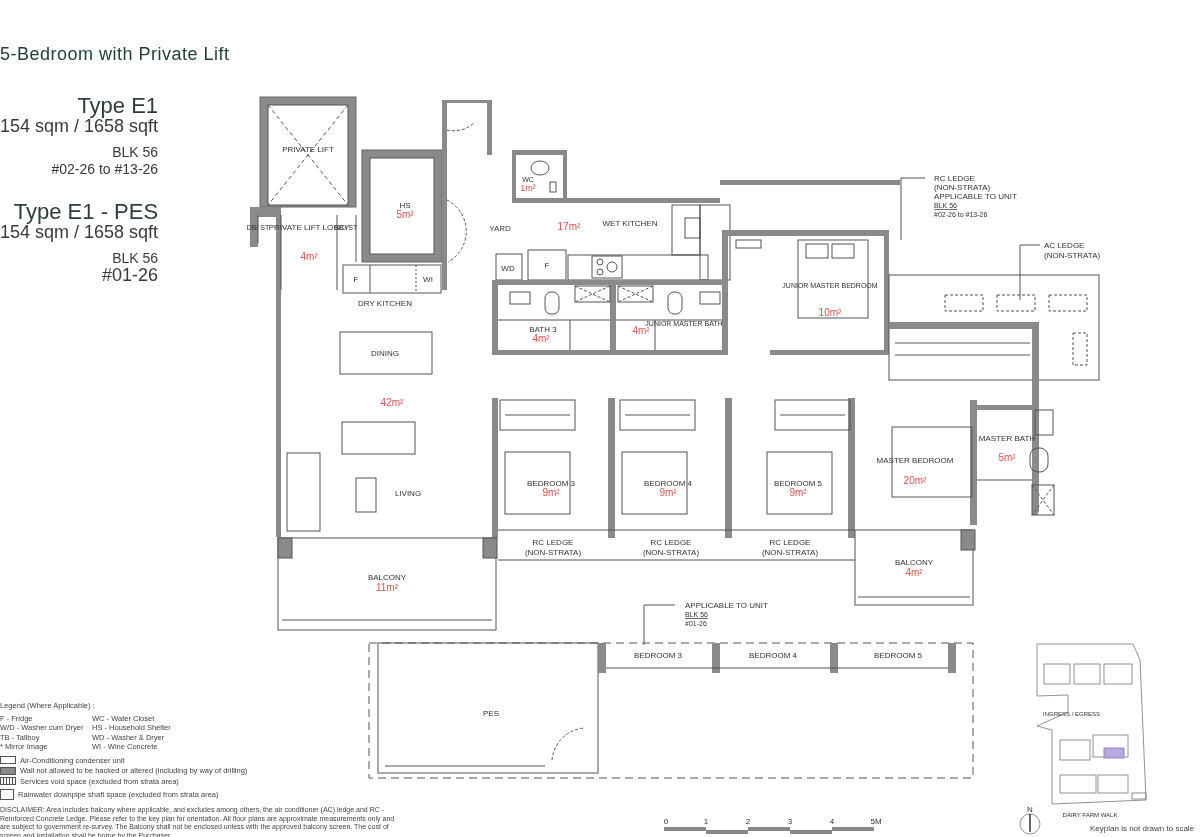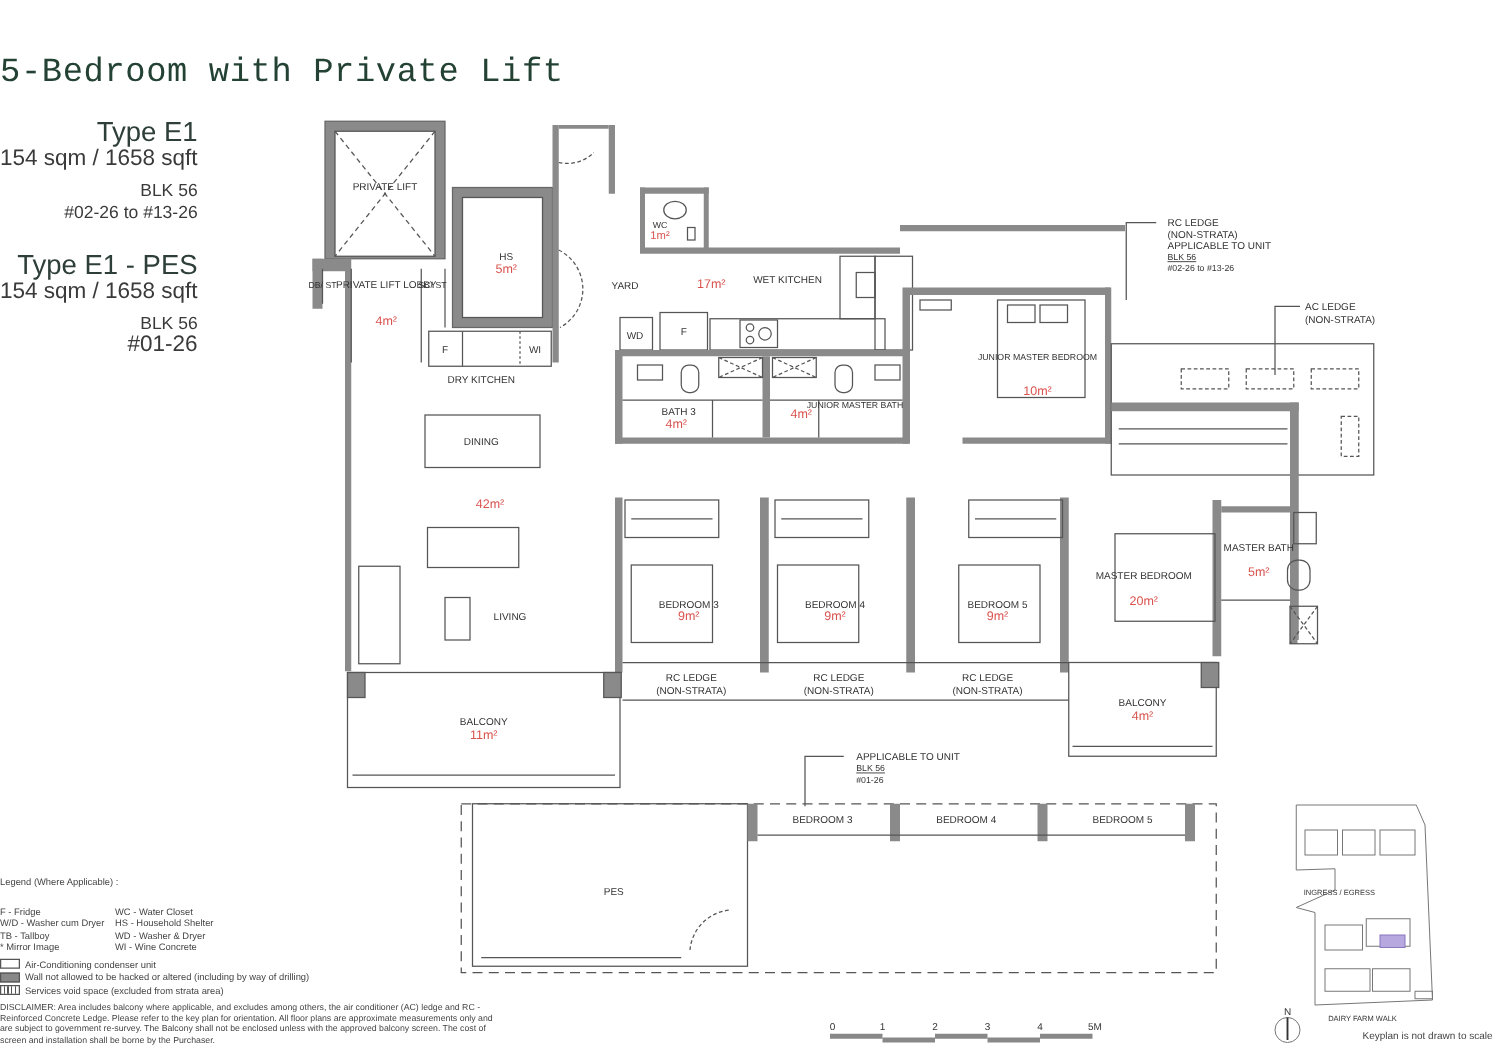"5-Bedroom with Private Lift" .title { font-family: Liberation Mono, monospace -> Liberation Sans, sans-serif; font-size: 27px -> 18px }
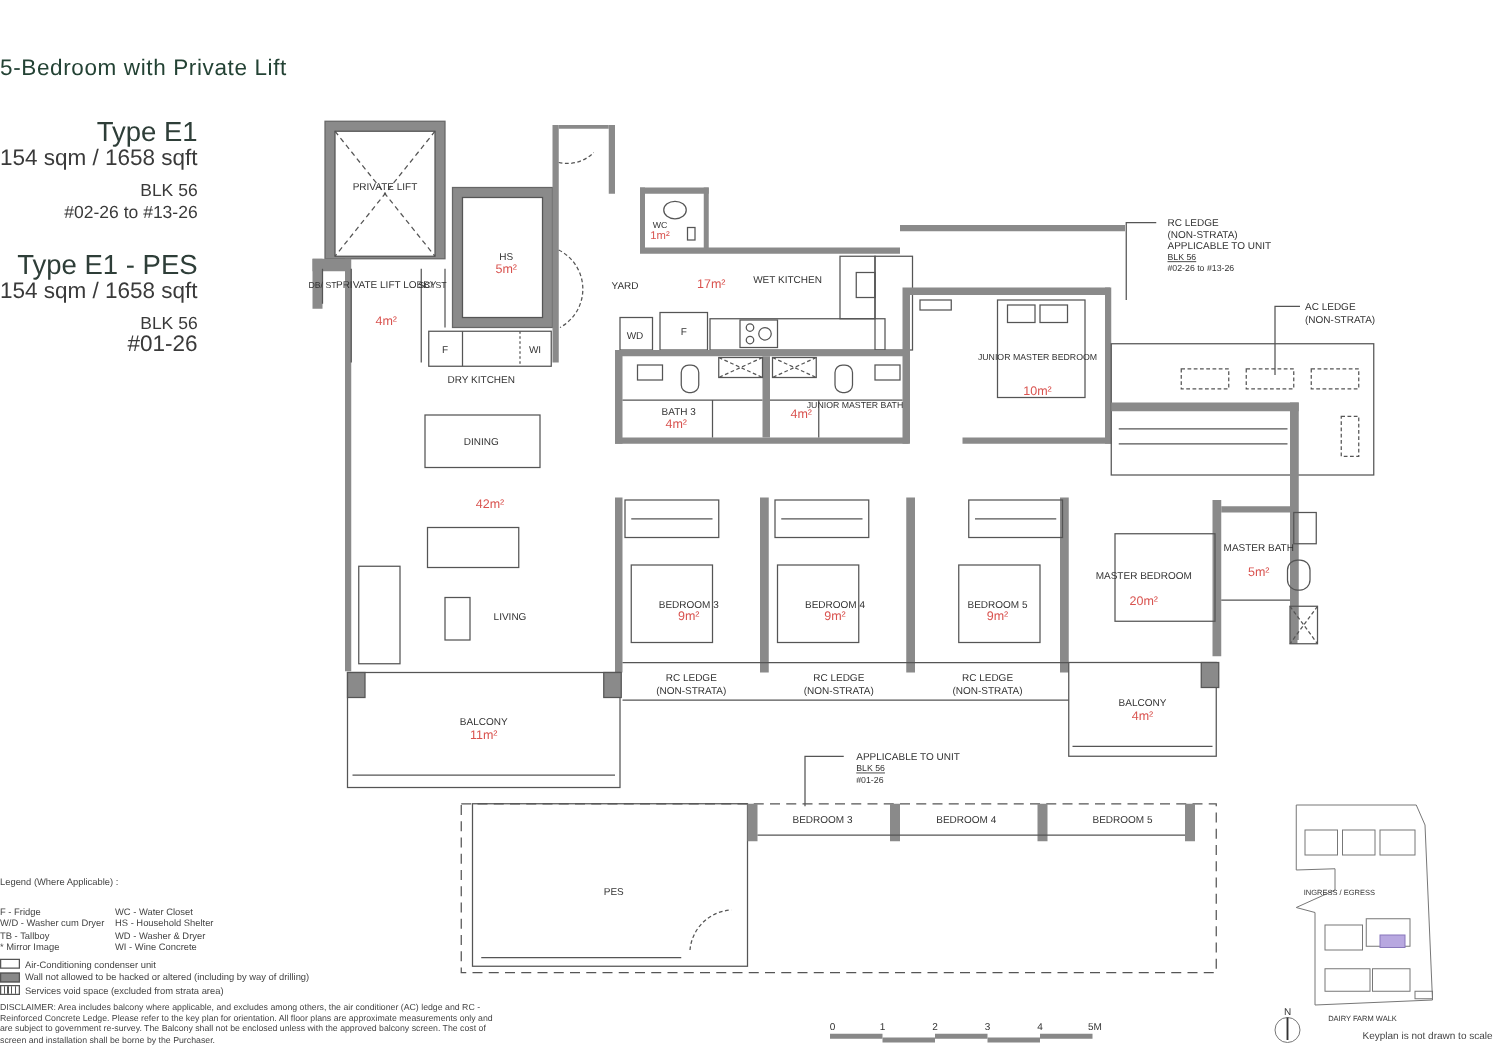"F - Fridge" .legend-grid { margin-top: 14px -> 3px }
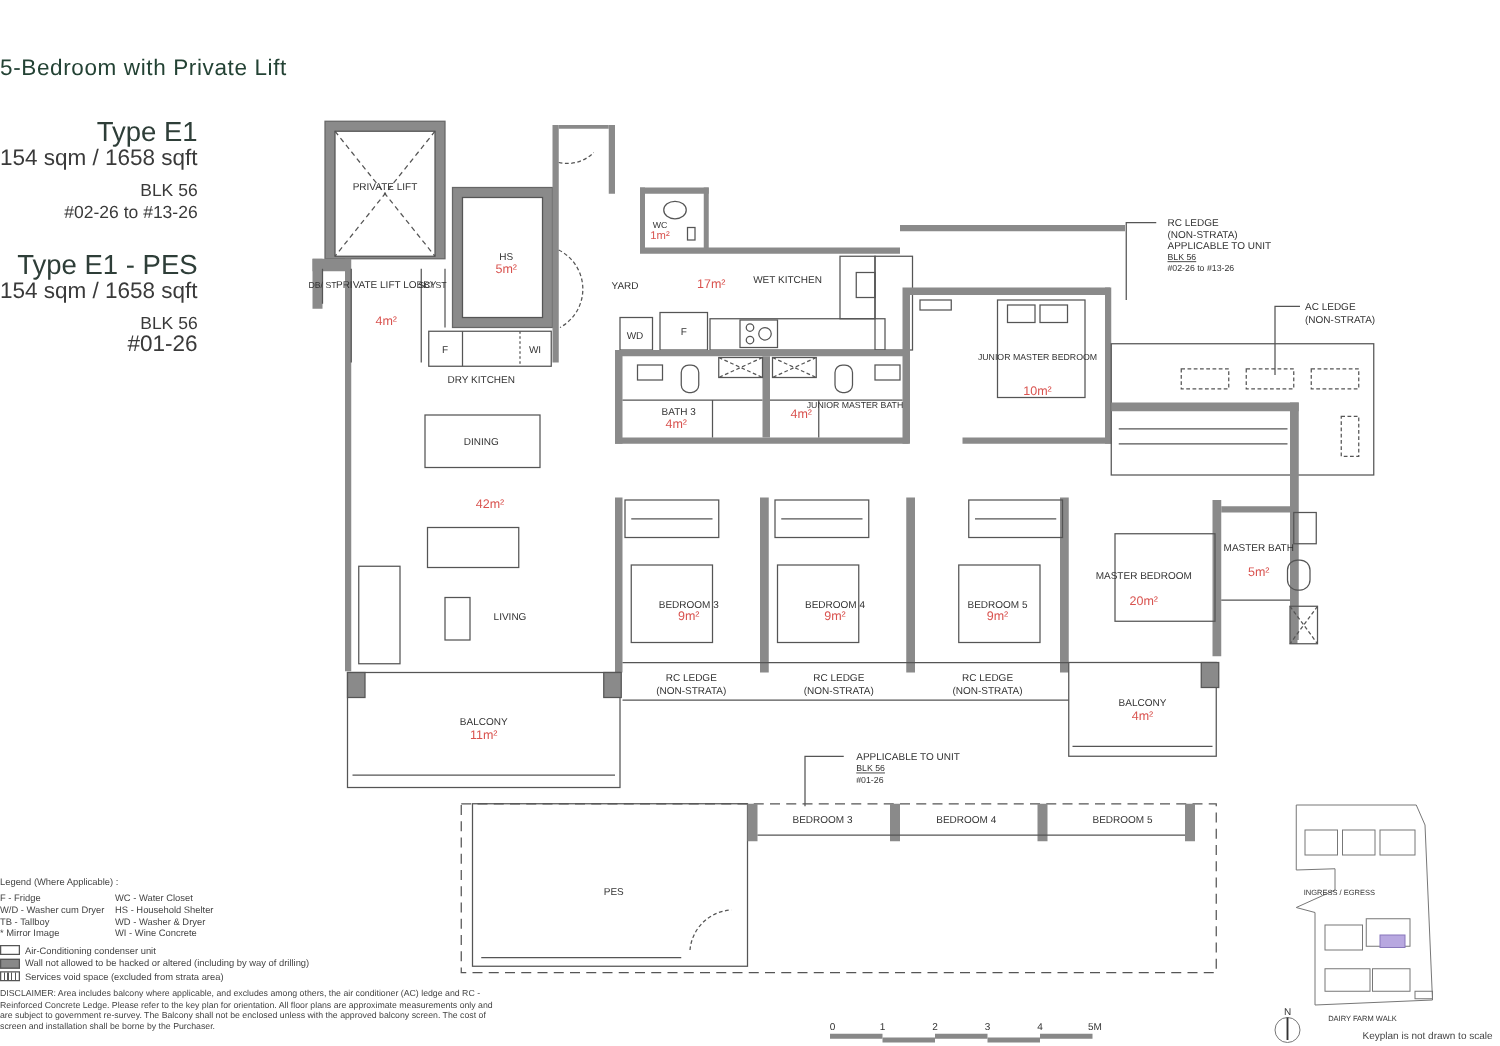"Rainwater downpipe shaft space (excluded" div.sym-row { html: none -> <div> <span></span> <span>Rainwater downpipe shaft space (excluded from strata area)</span> </div> }
